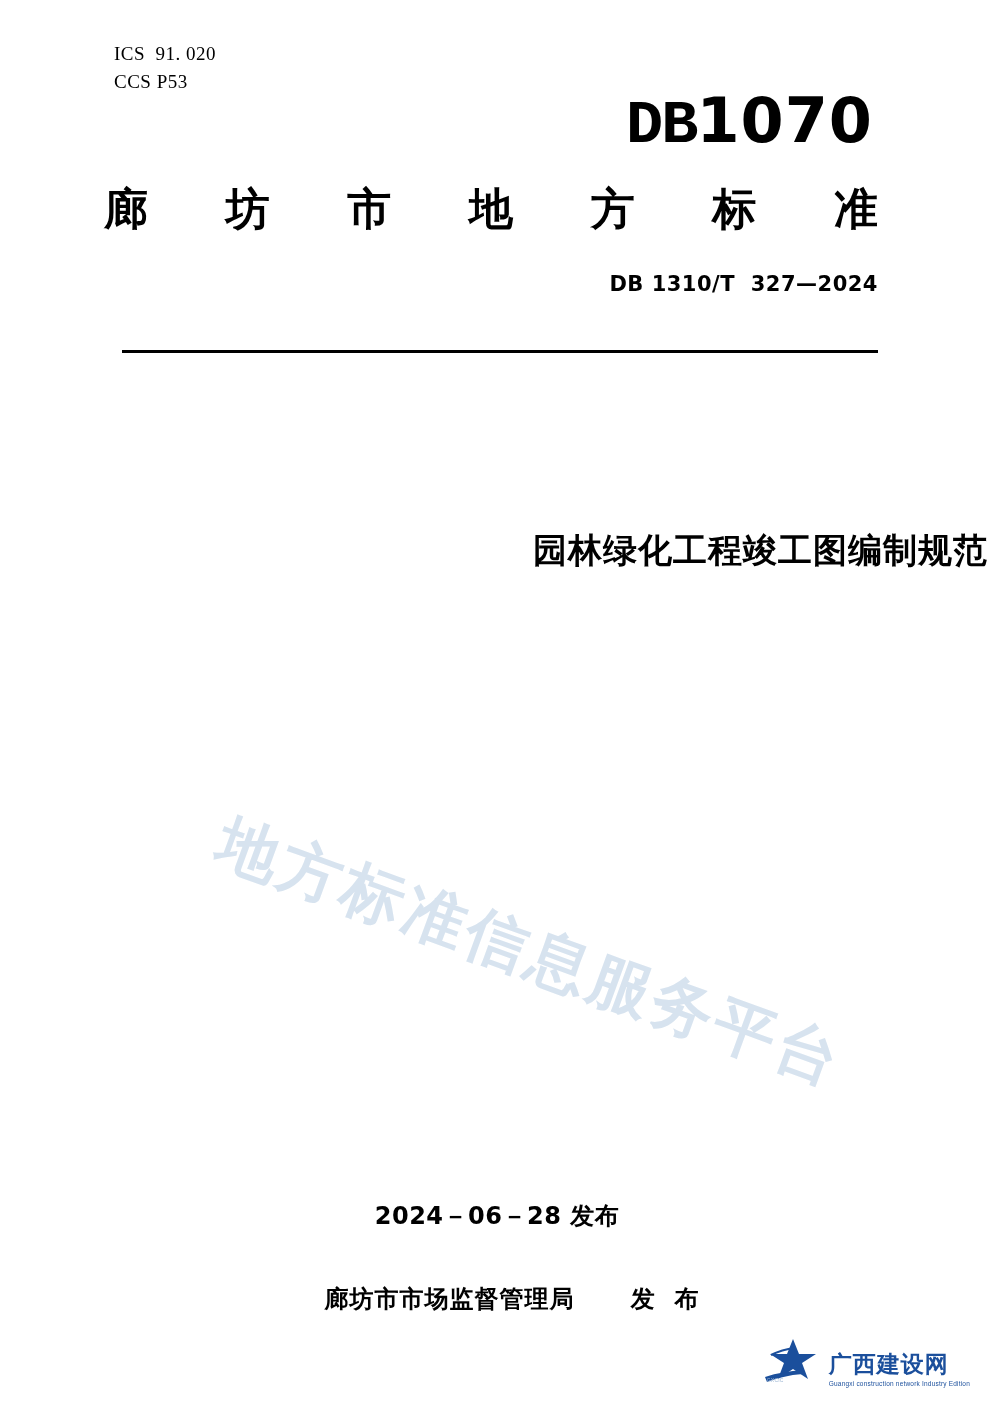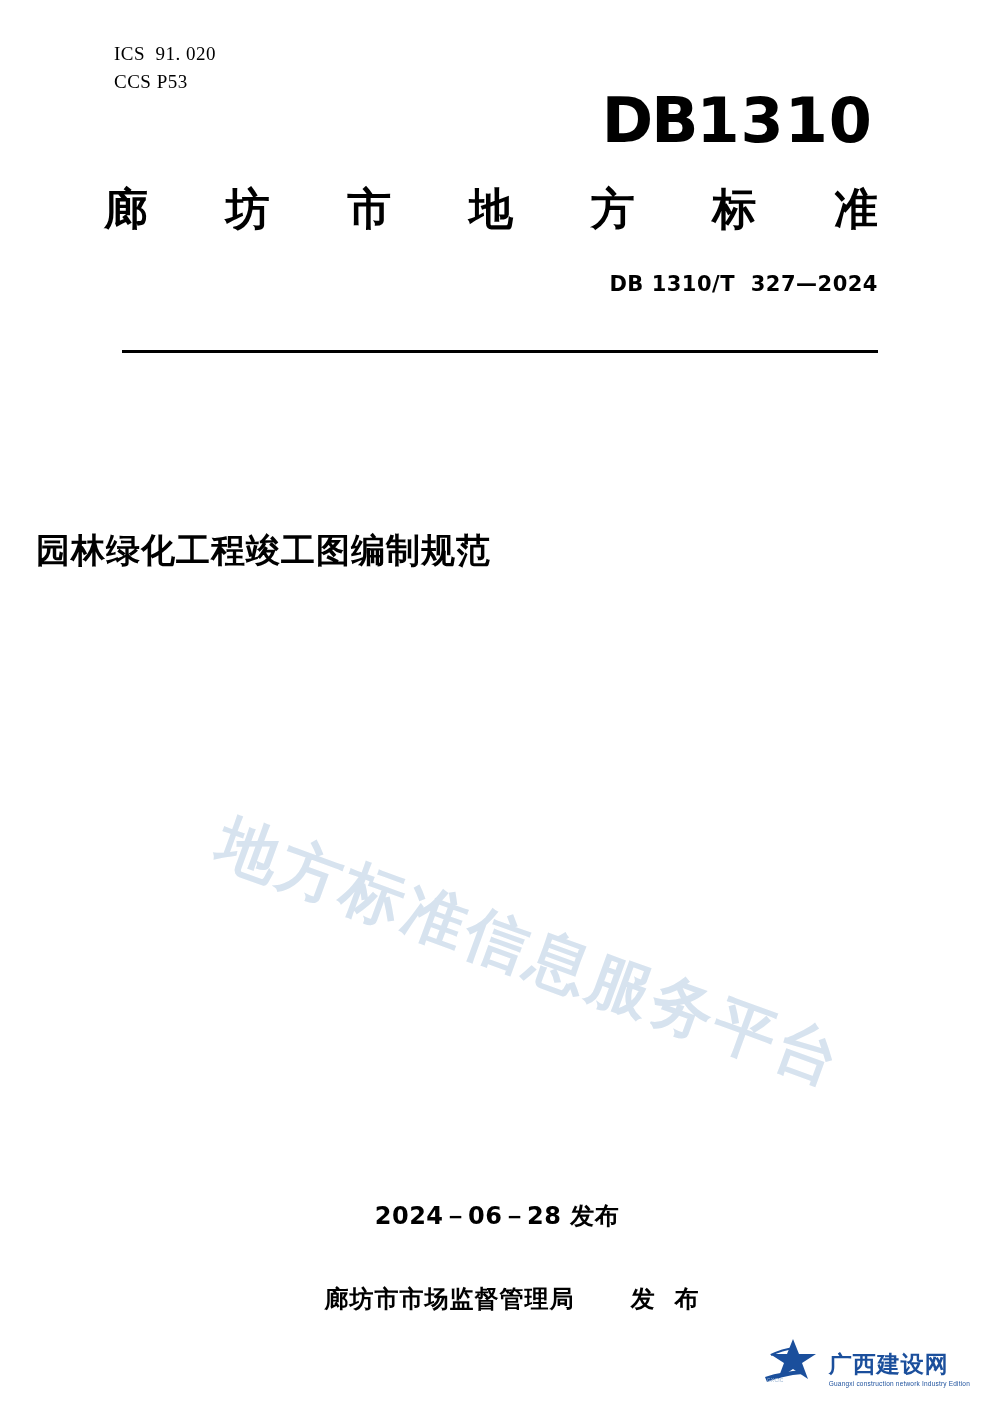"DB" .db-logo .db-part { font-family: none -> Liberation Mono, monospace }
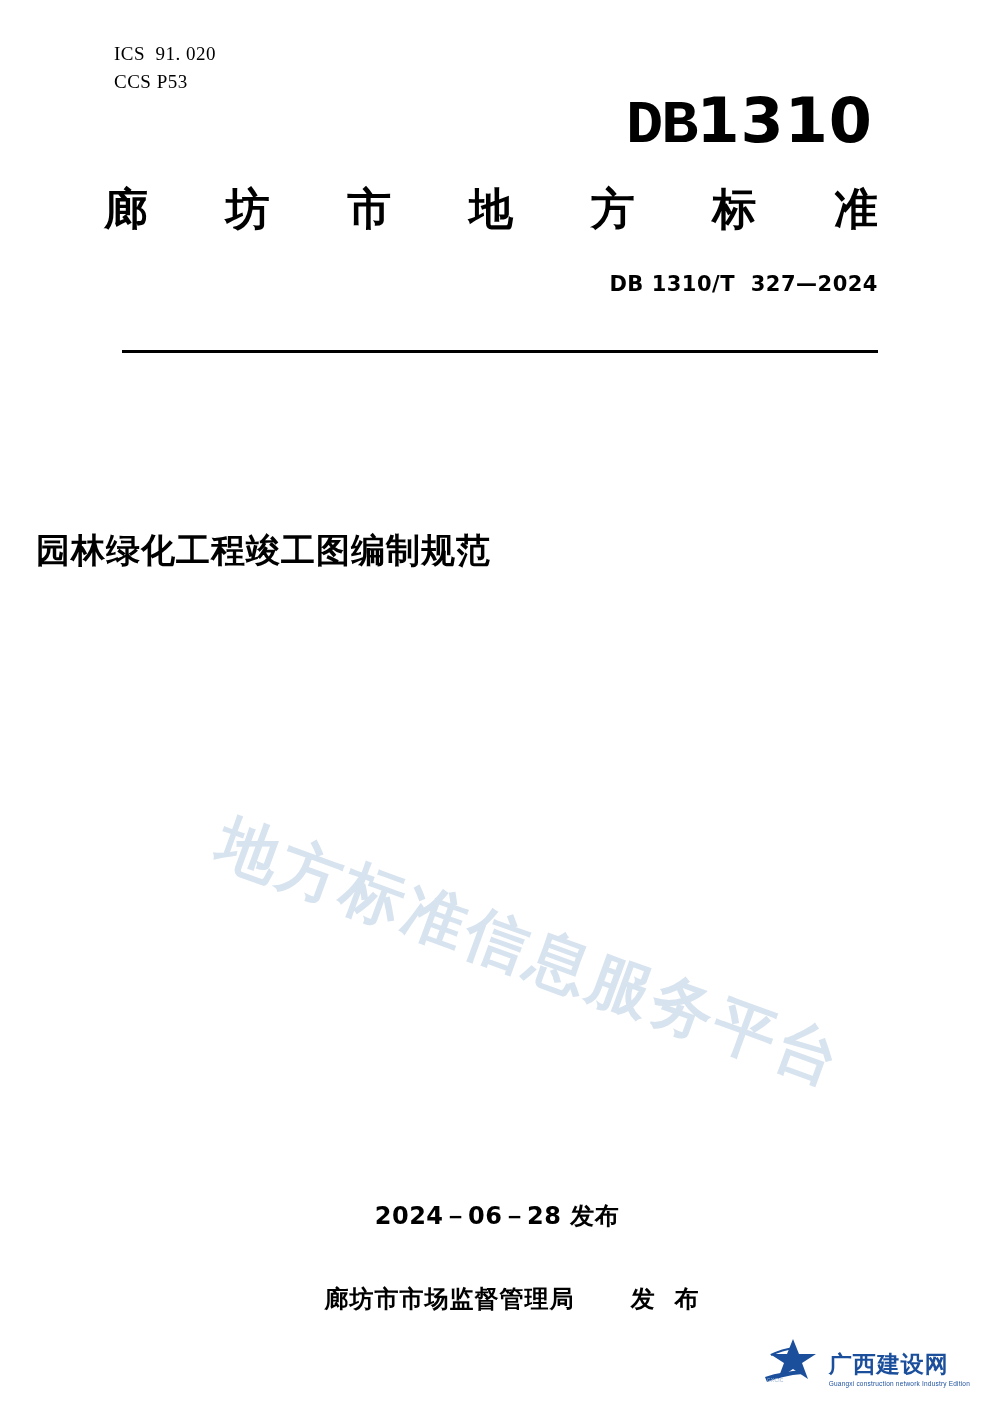"1310" span { text: 1310 -> 1070 }
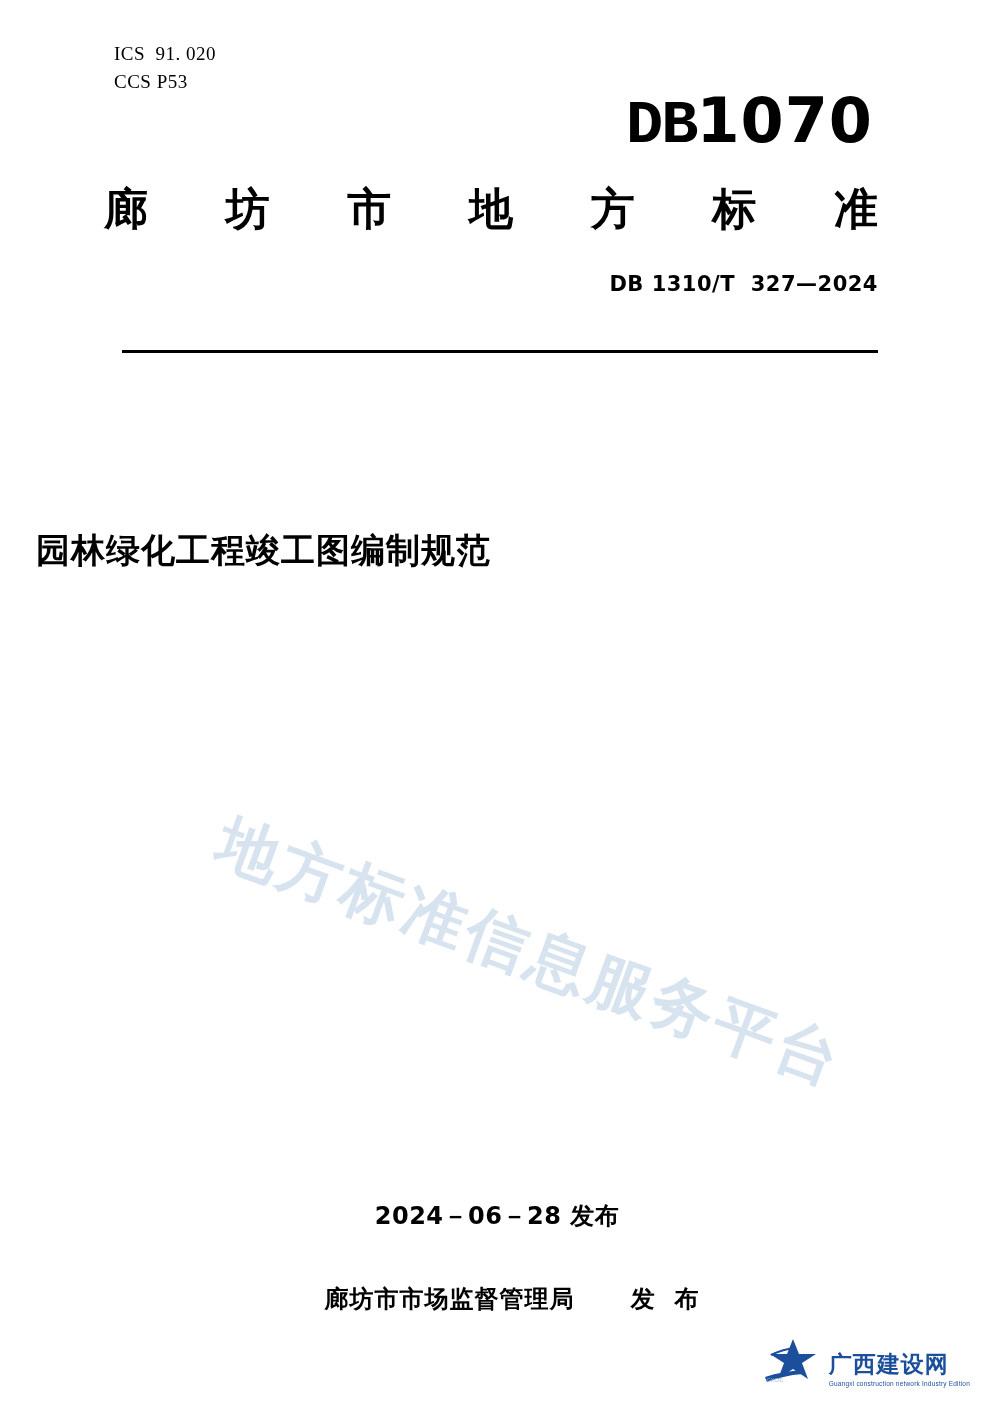"园林绿化工程竣工图编制规范" .doc-title { margin-left: 32px -> none; text-align: left -> right }
